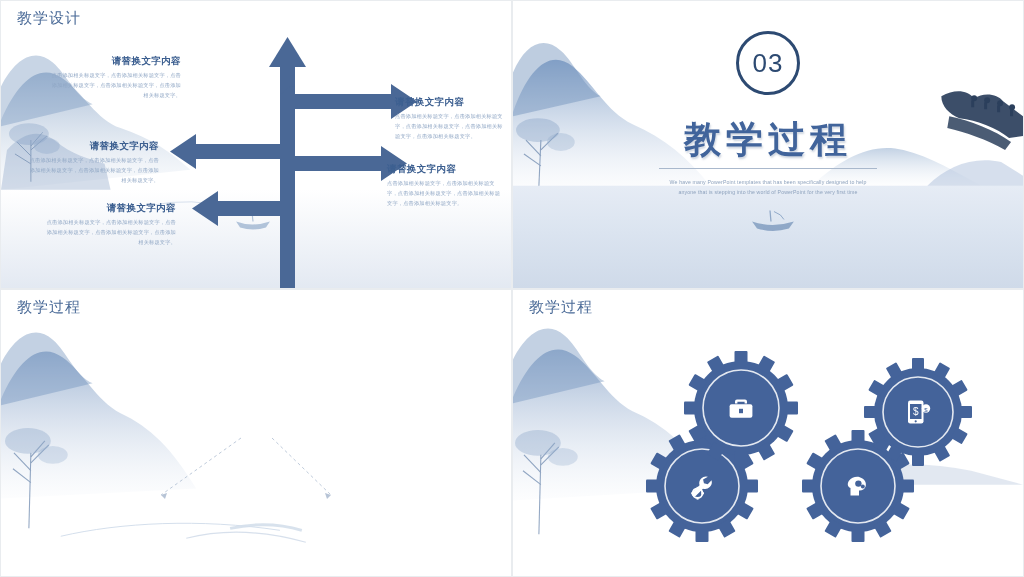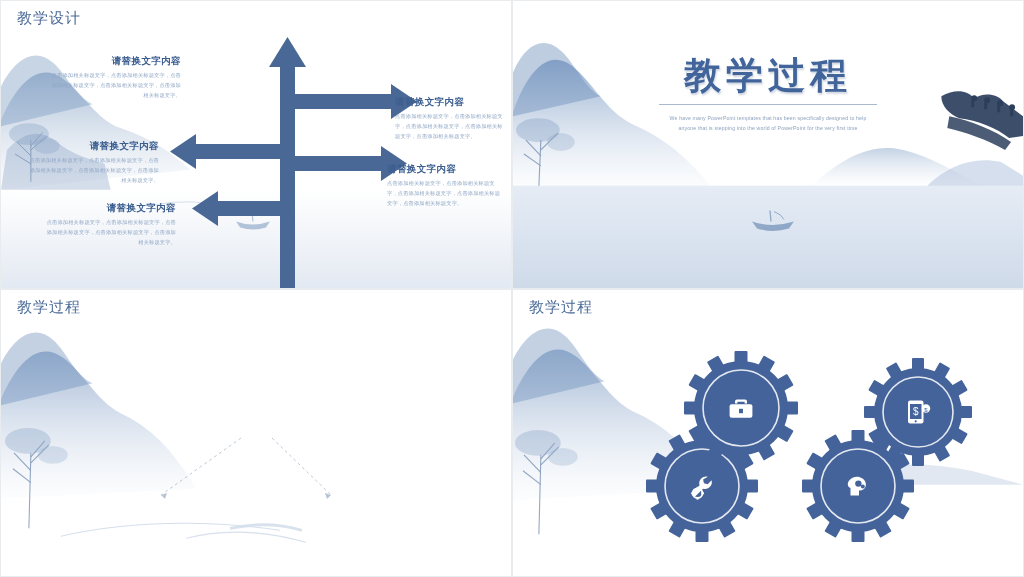"03" div.num-ring { html: none -> <div>03</div> }
